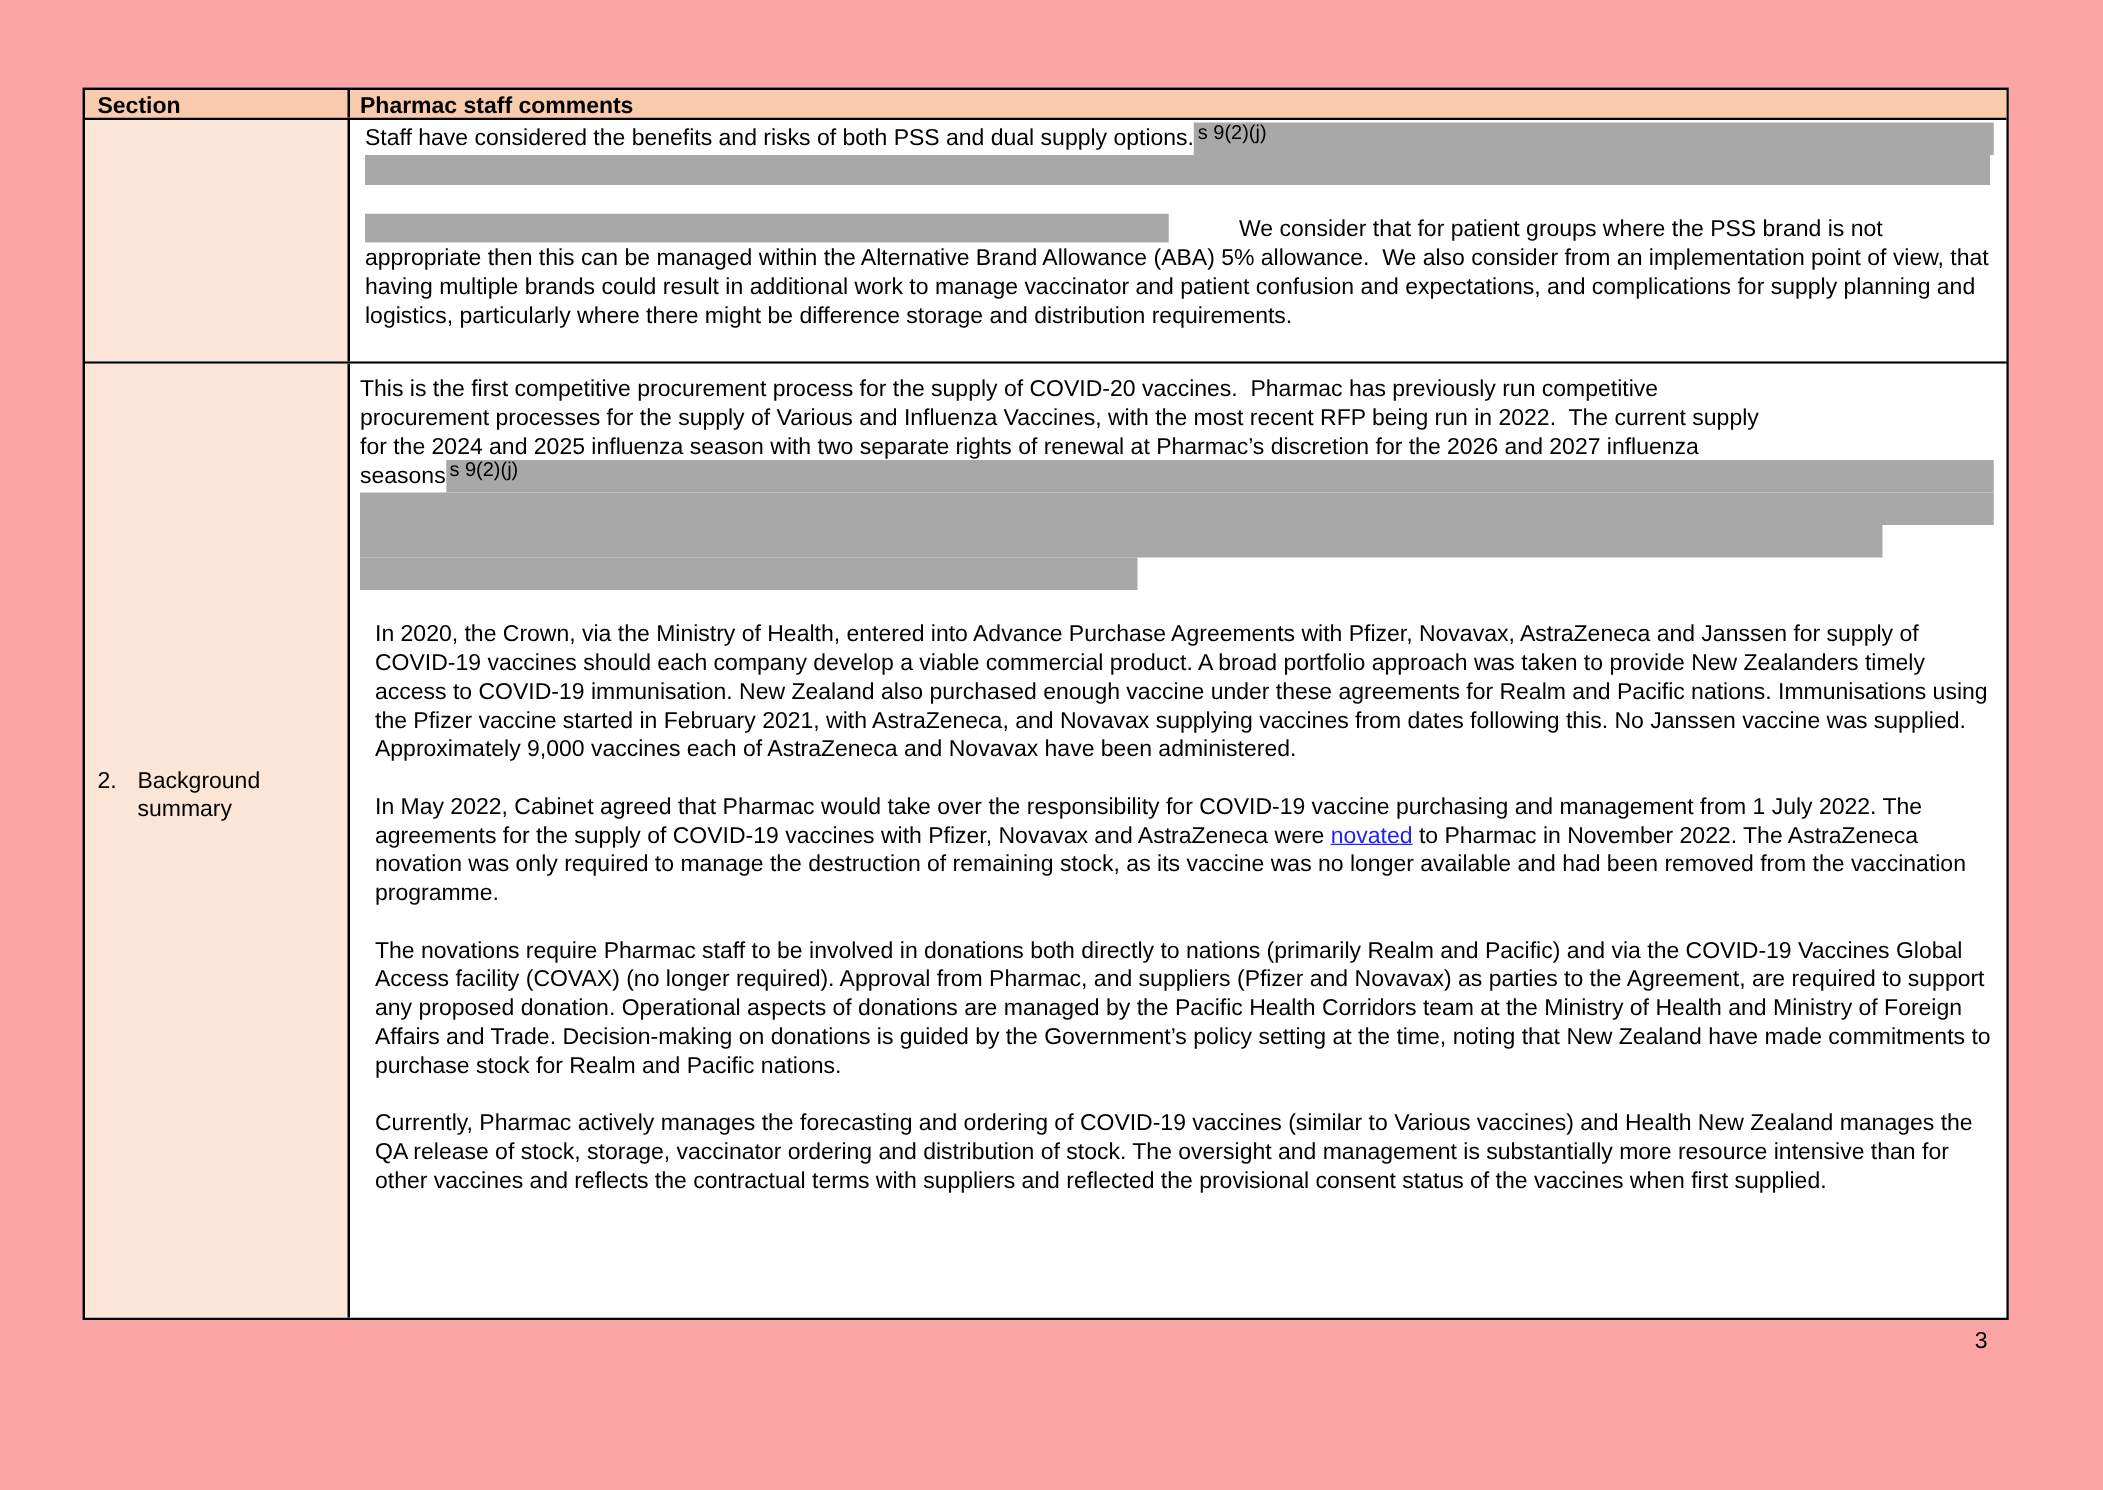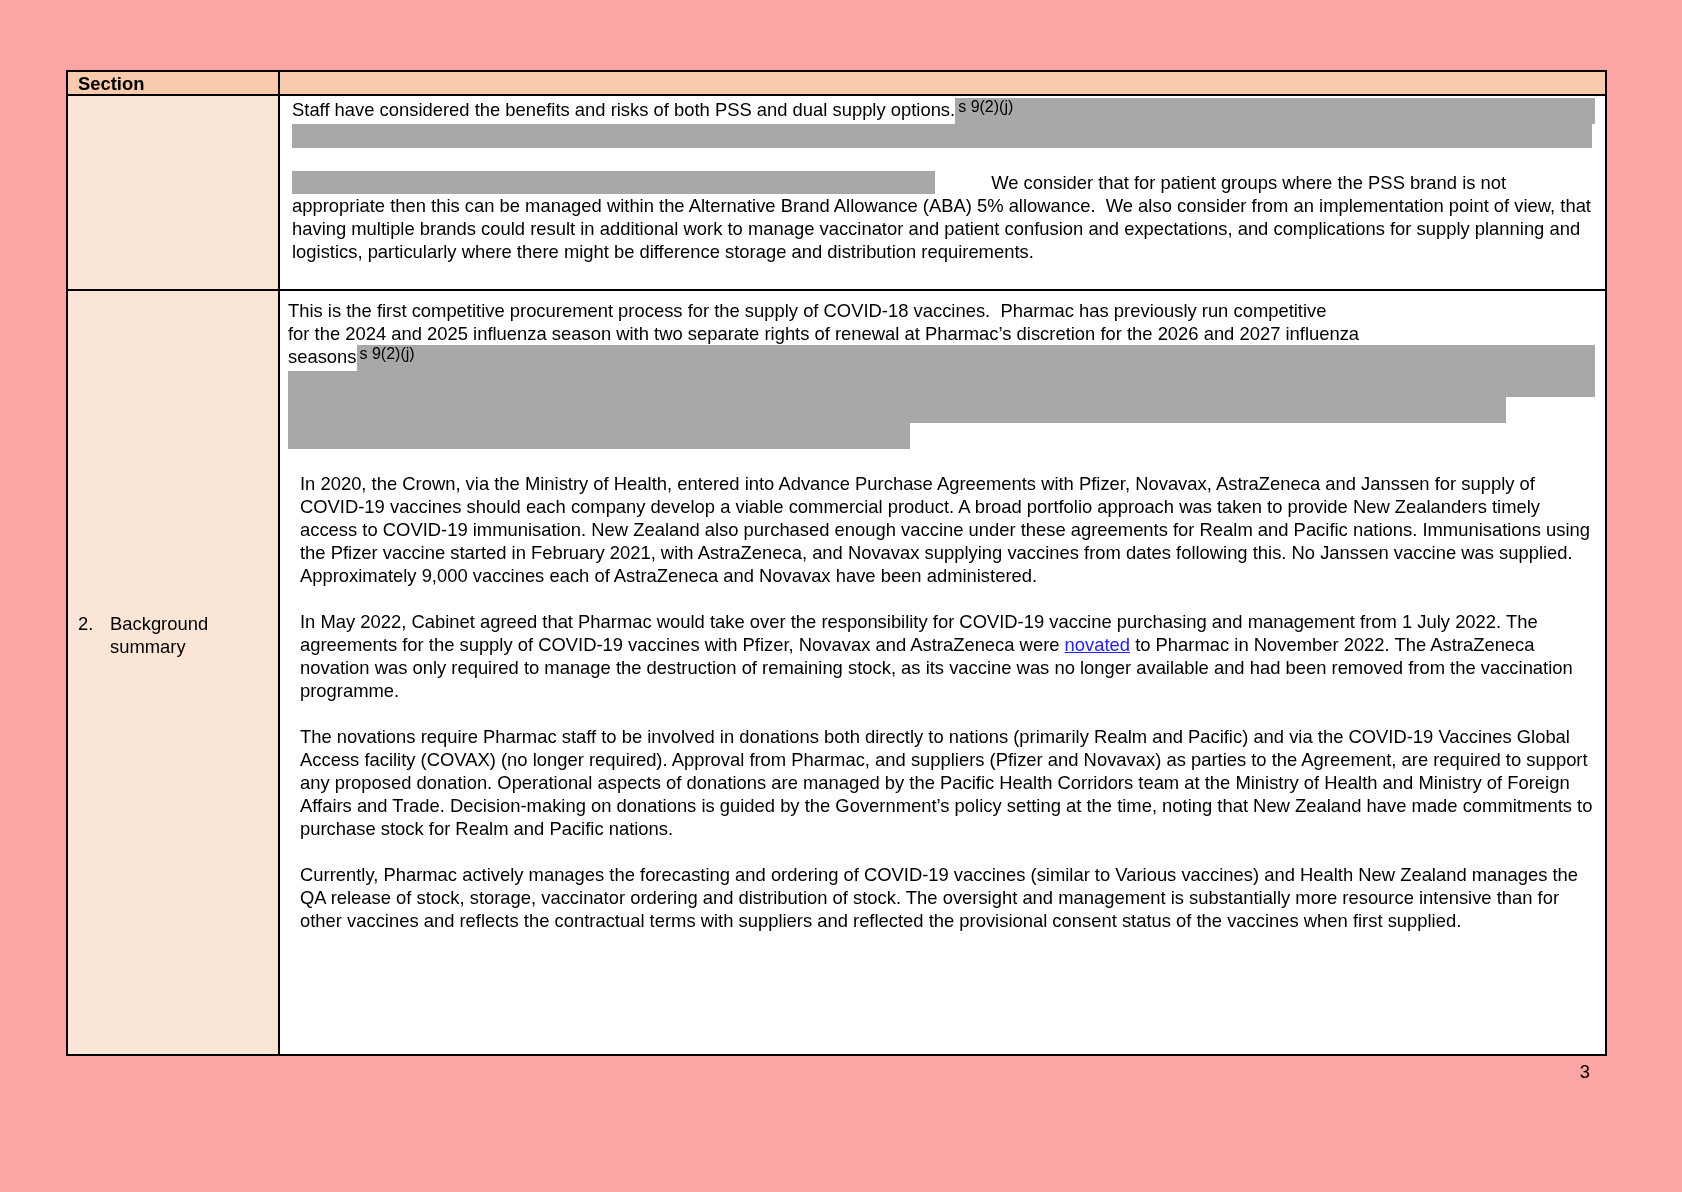"Pharmac staff comments" div.td { html: none -> <div> <span>Pharmac staff comments</span> </div> }
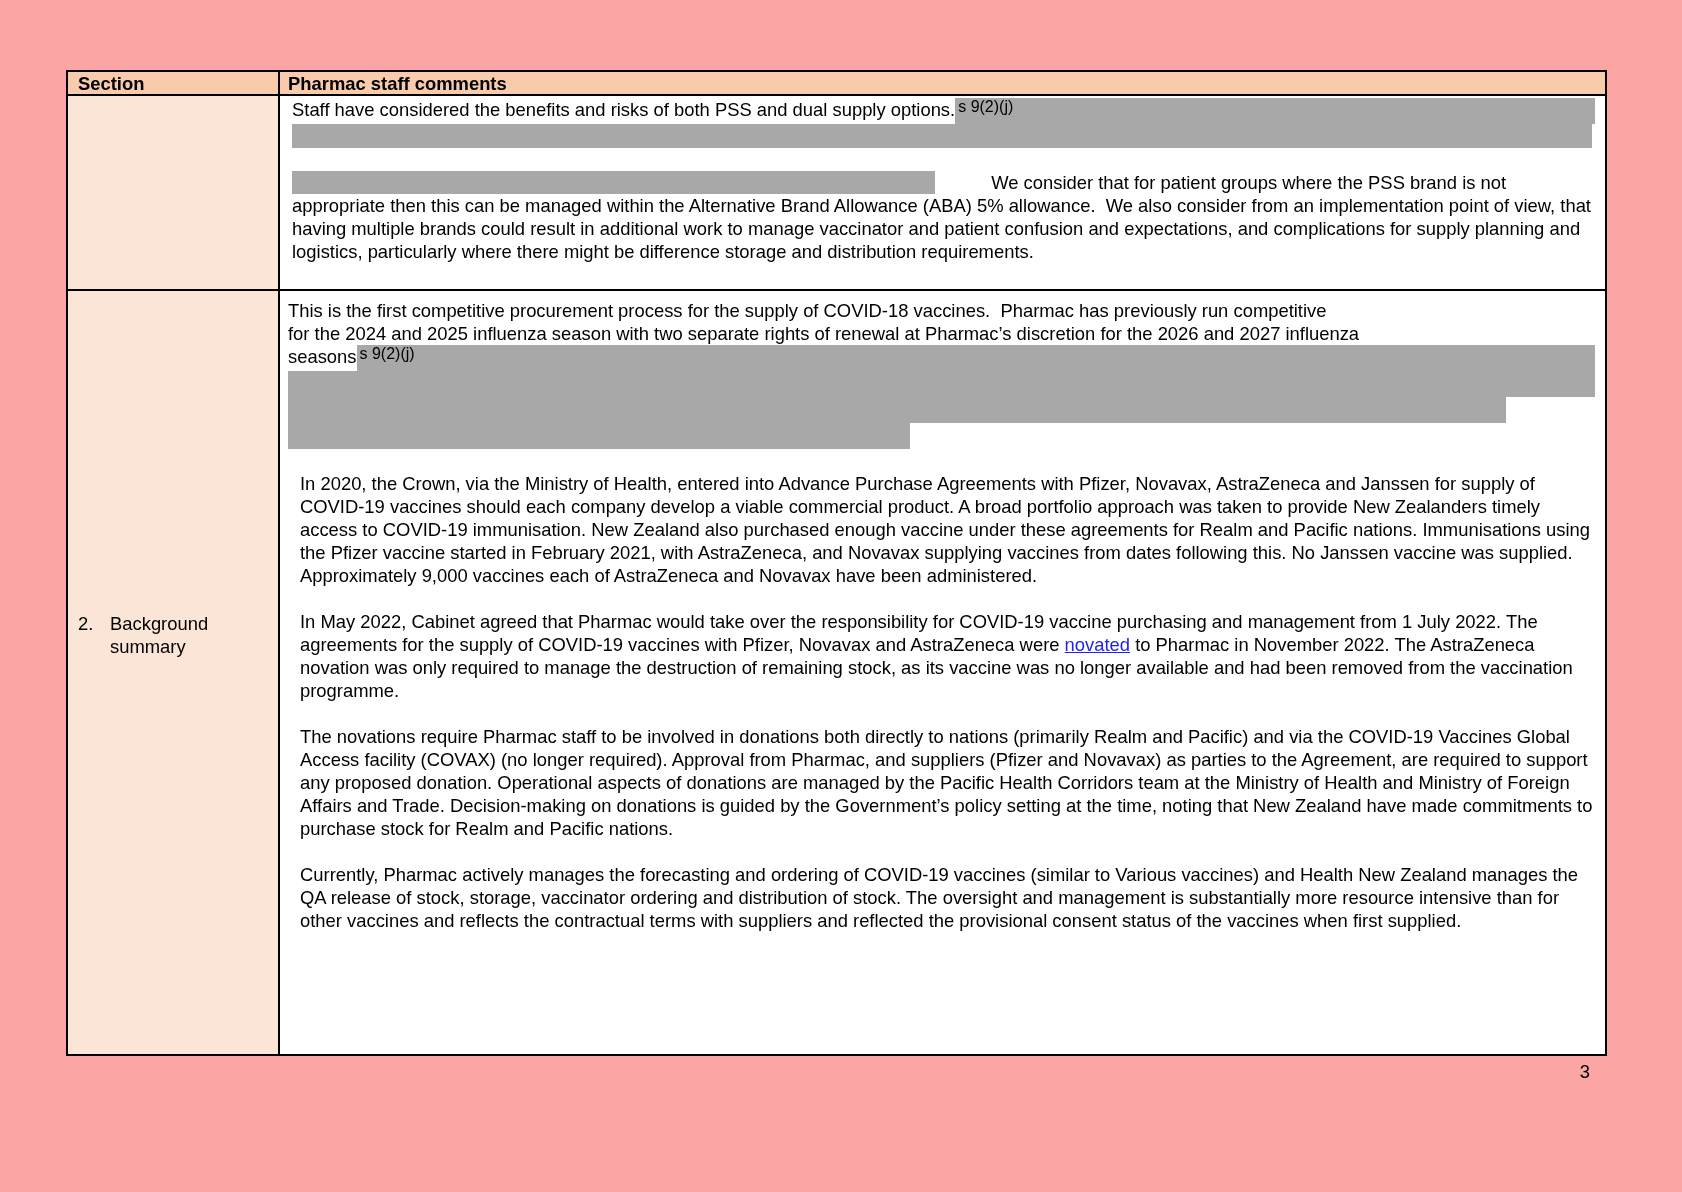"This is the first competitive" div.hard { text: COVID-18 -> COVID-20 }
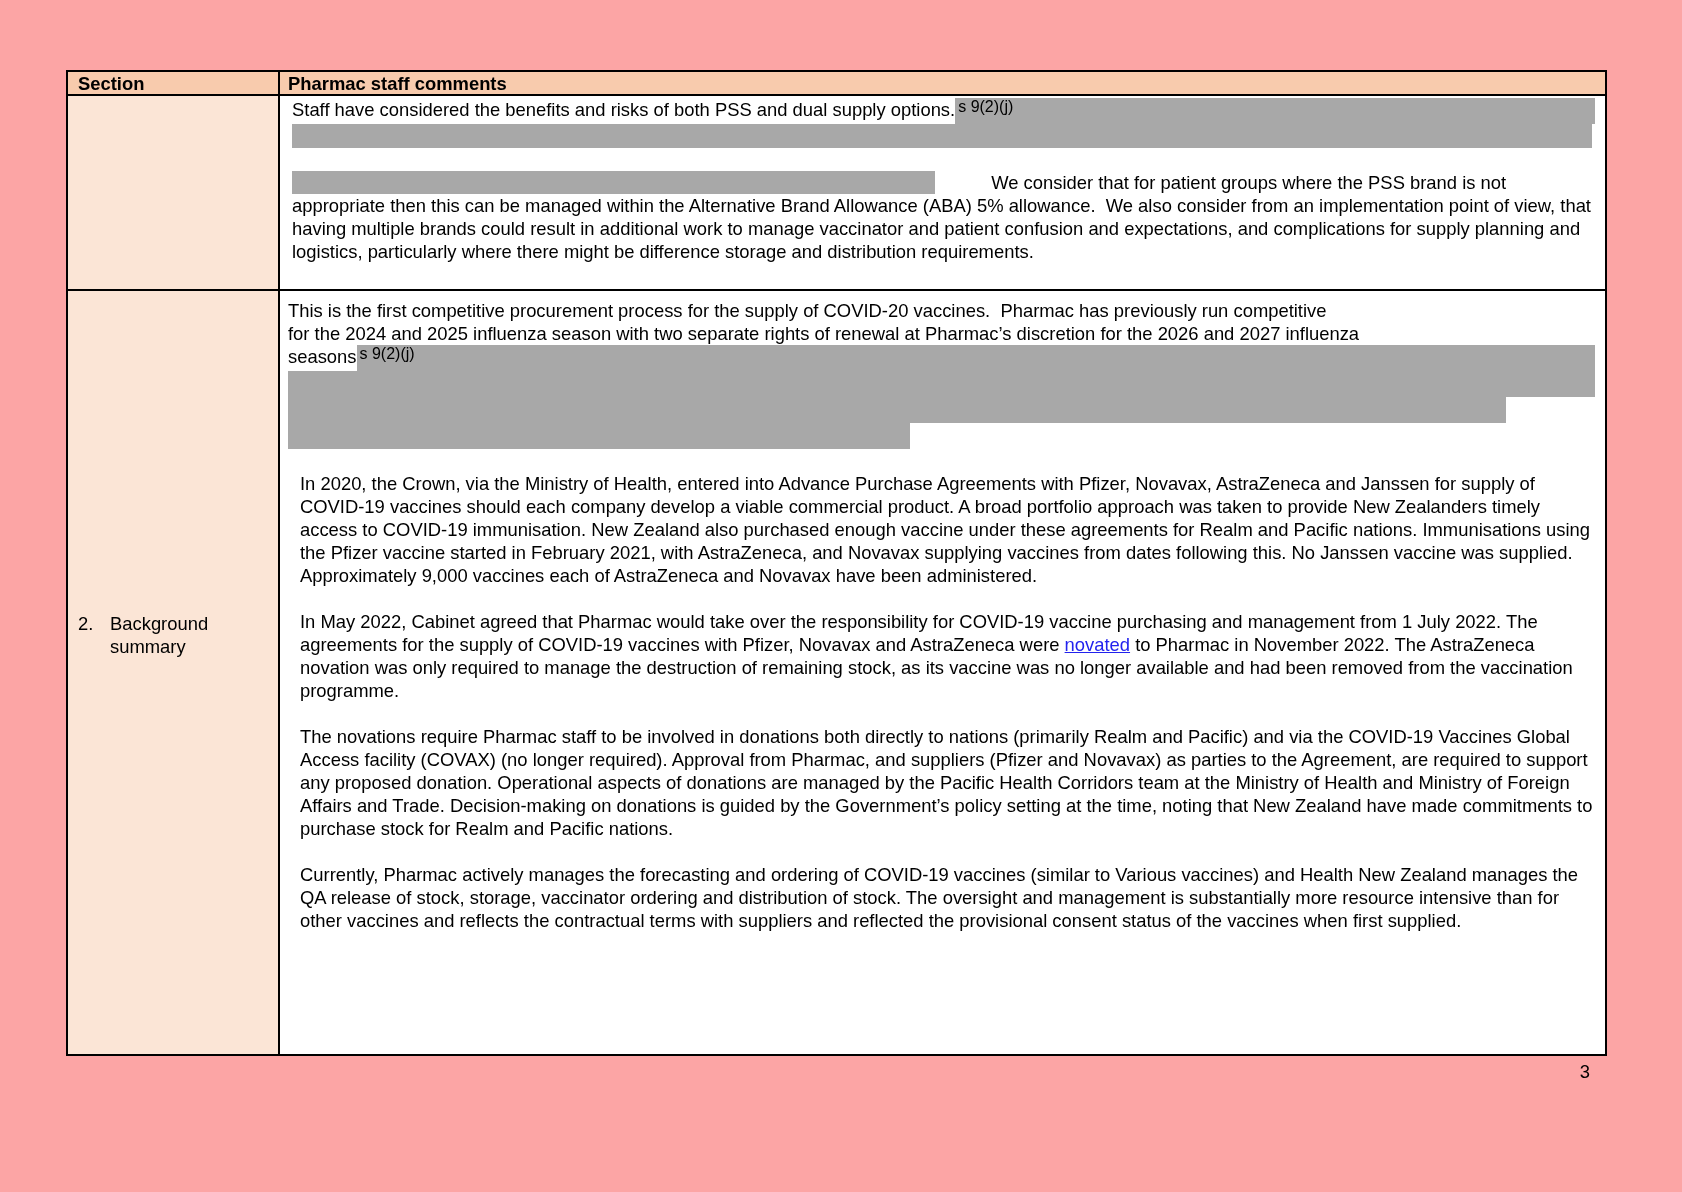"procurement processes for the supply" div.hard { html: none -> <div>procurement processes for the supply of Various and Influenza Vaccines, with the most recent RFP being run in 2022. The current supply</div> }
